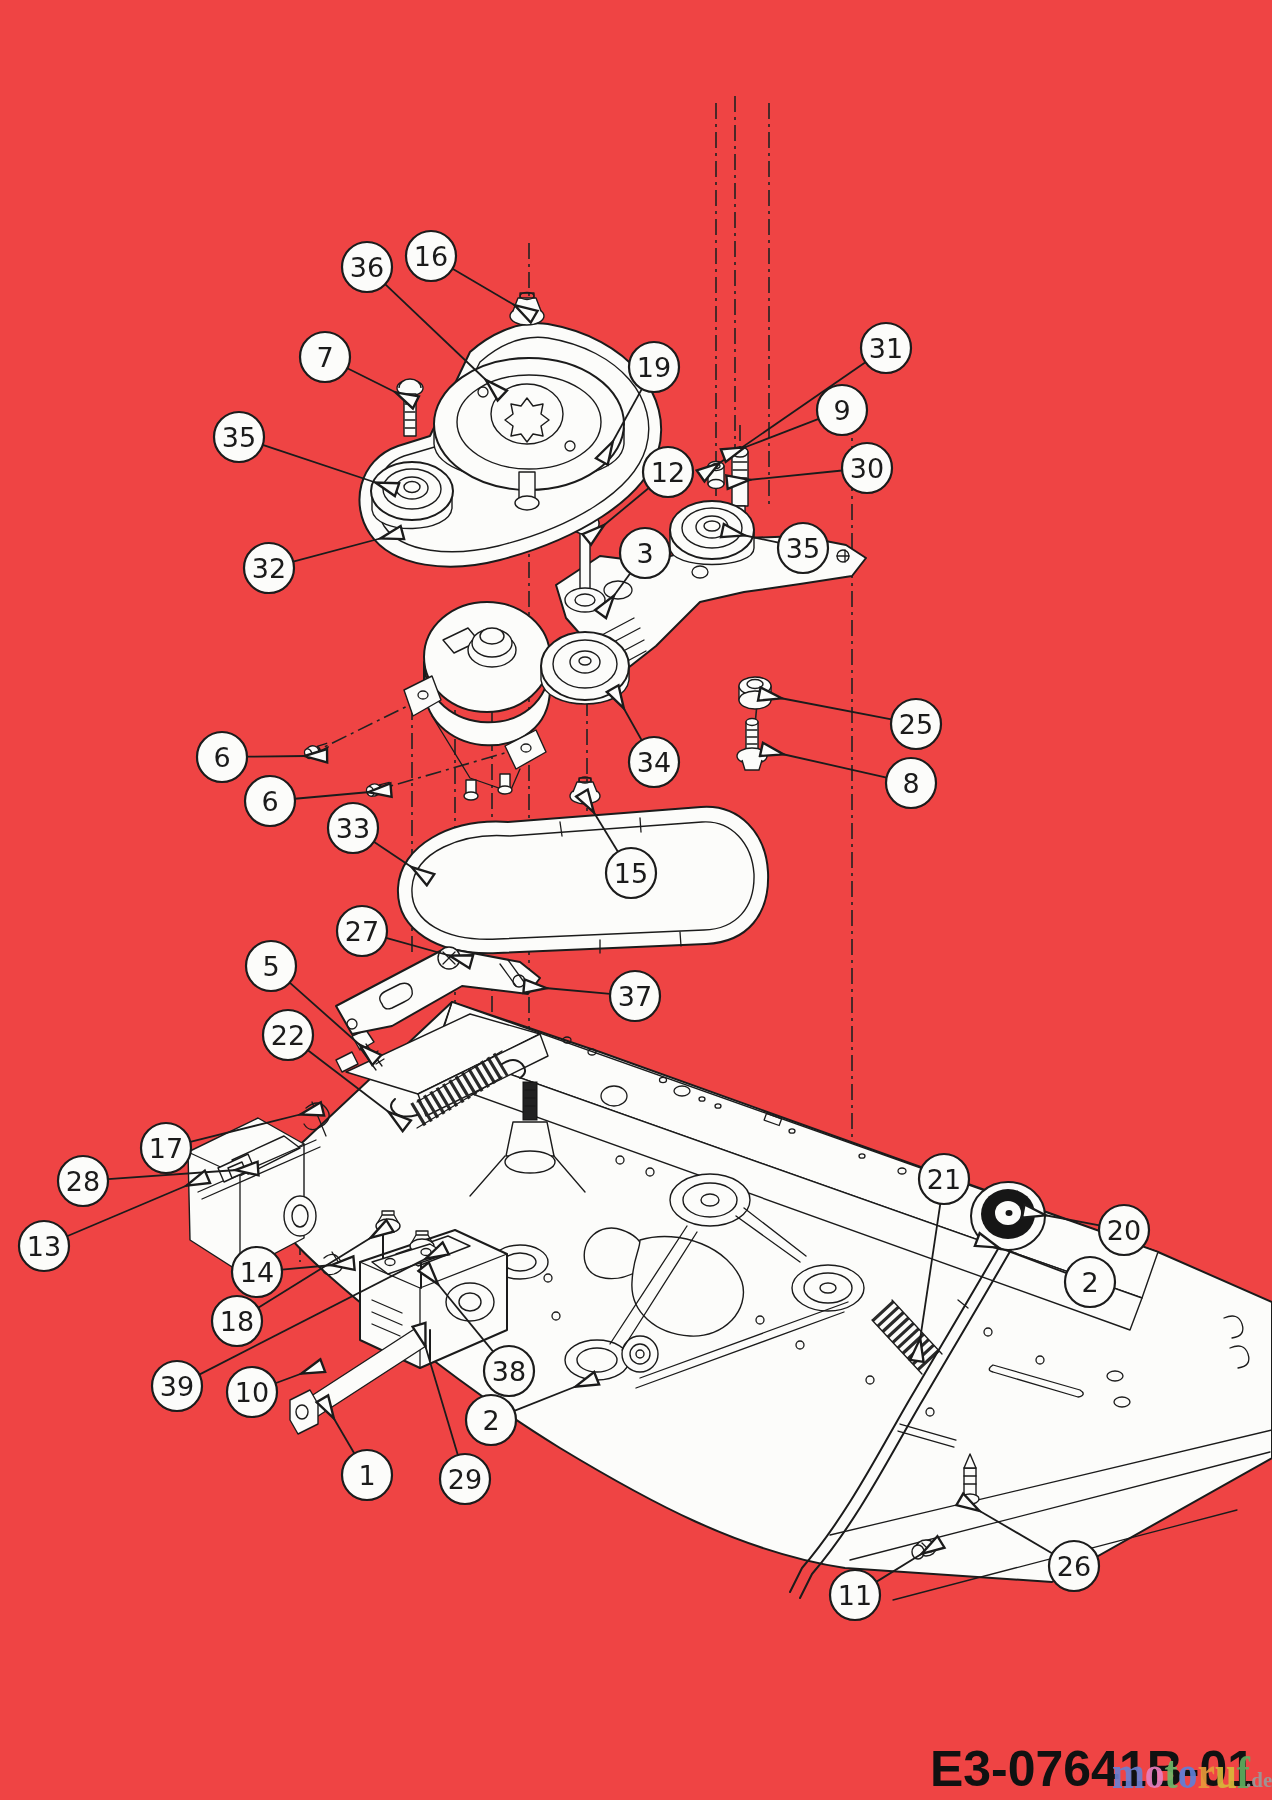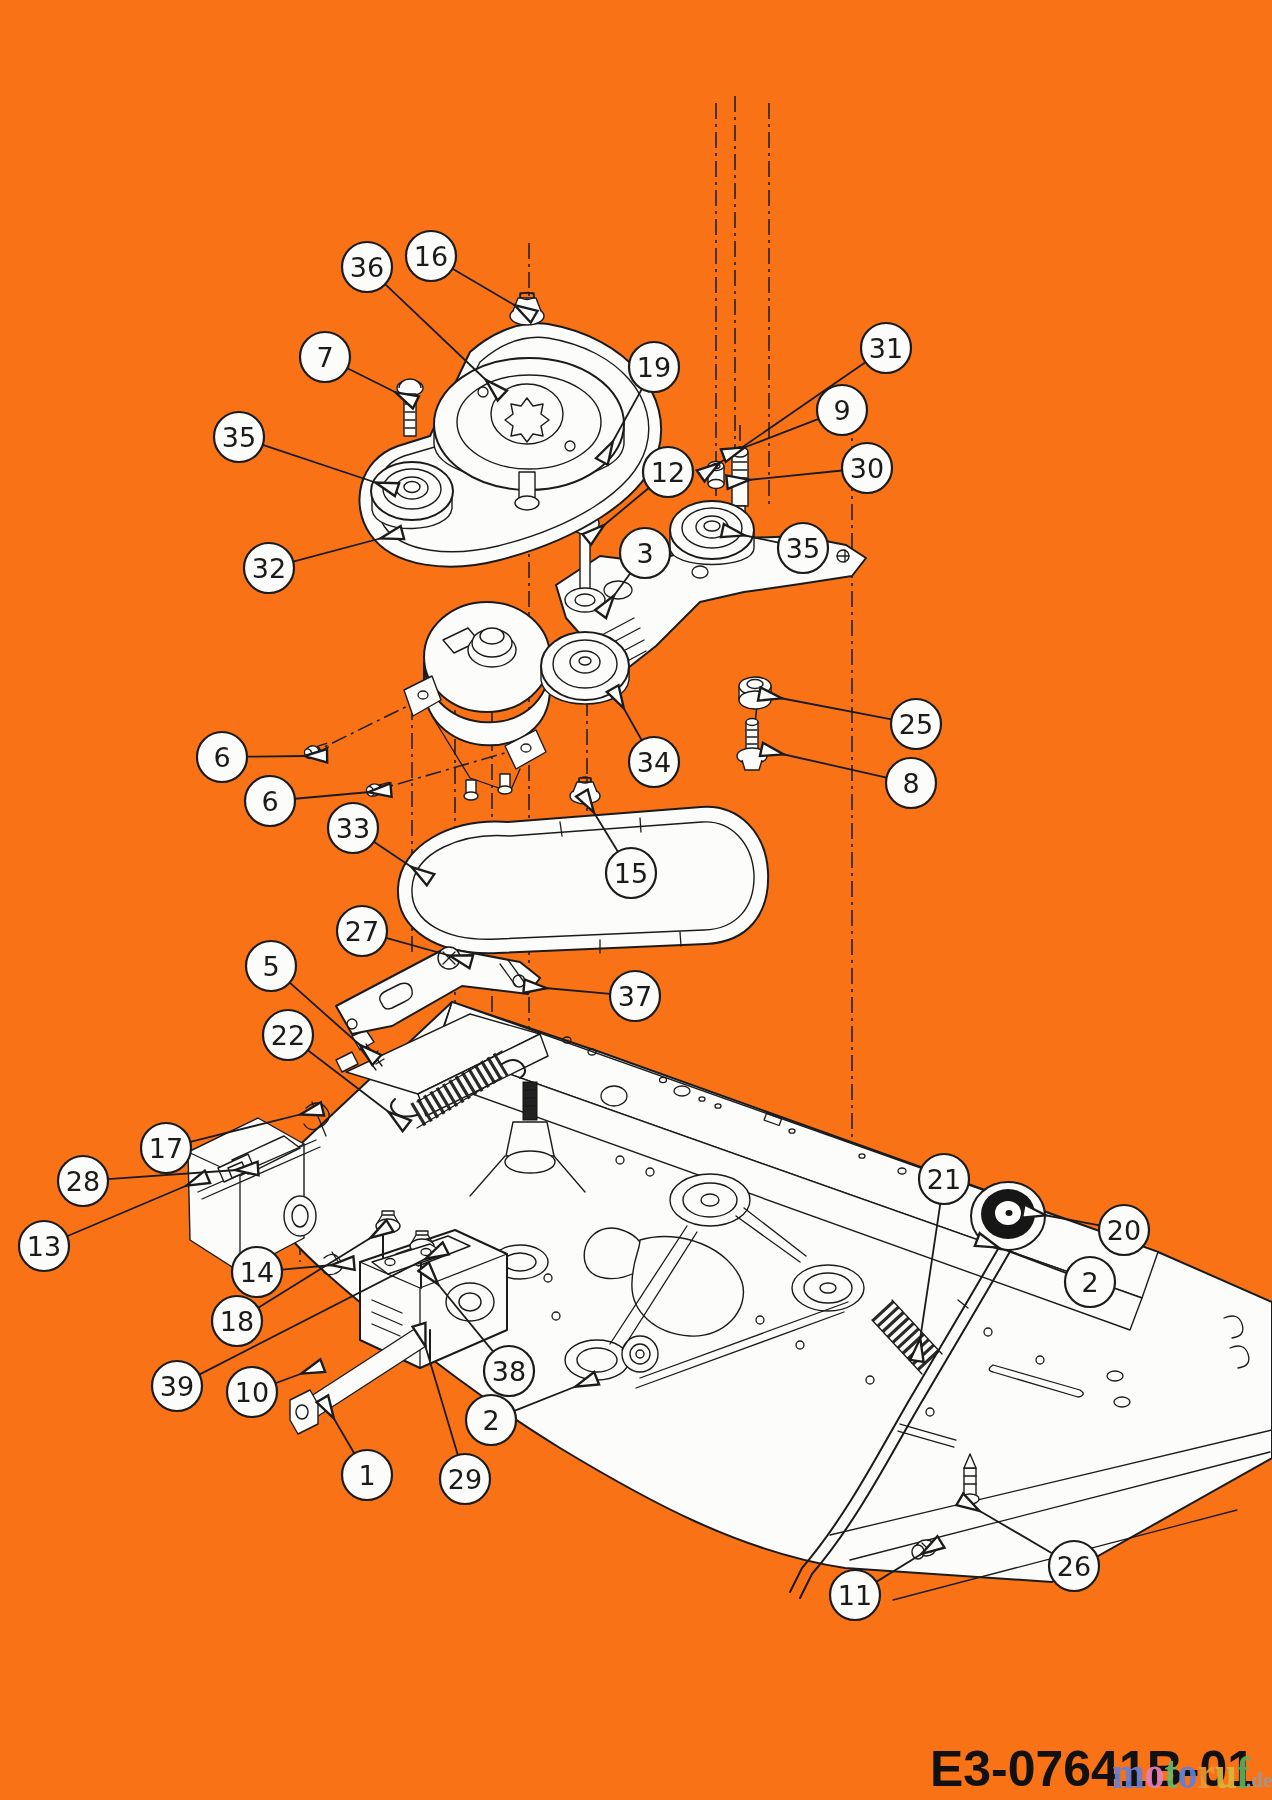"36" #stage { background: #f97316 -> #ef4444 }
